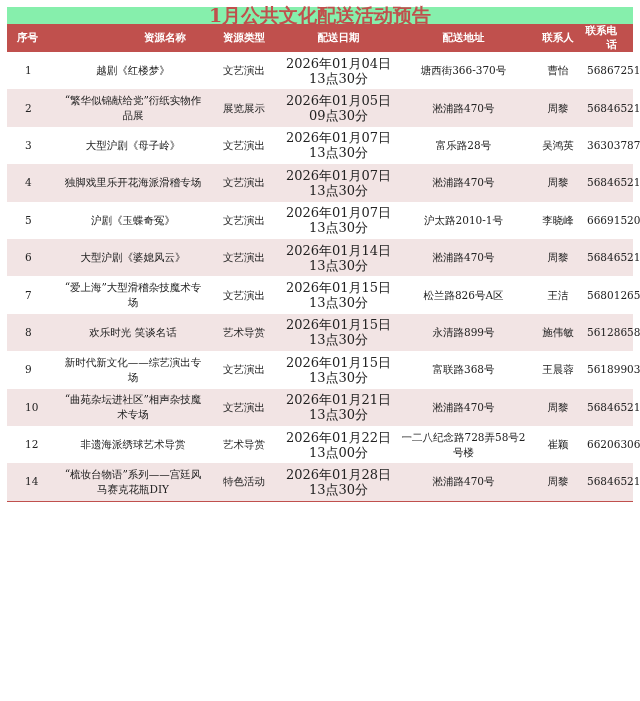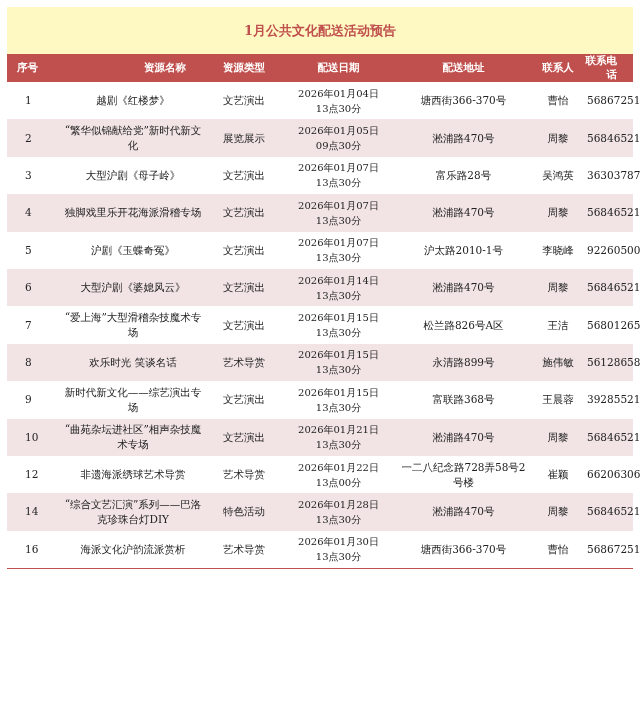"1月公共文化配送活动预告" .title-bar { background: #fef9c3 -> #86efac; font-size: 13px -> 19px; height: 47px -> 17px }
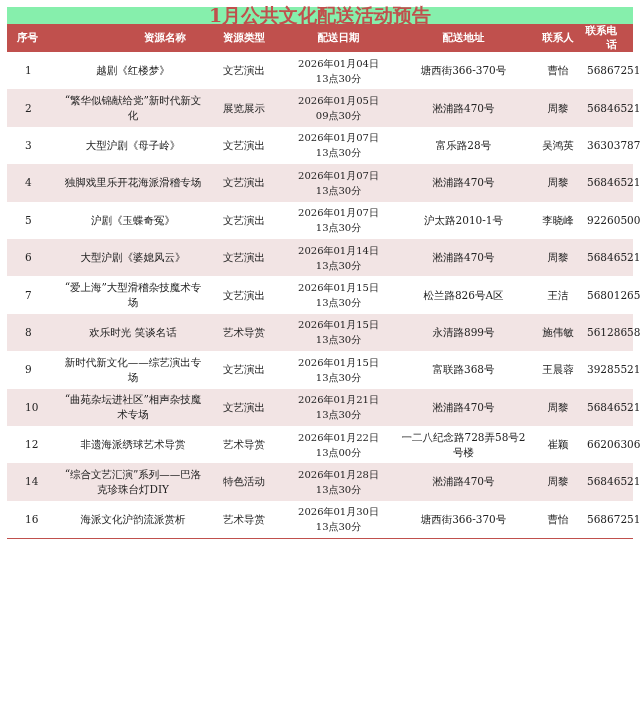"2026年01月04日" .c-date { font-size: 10px -> 13px }
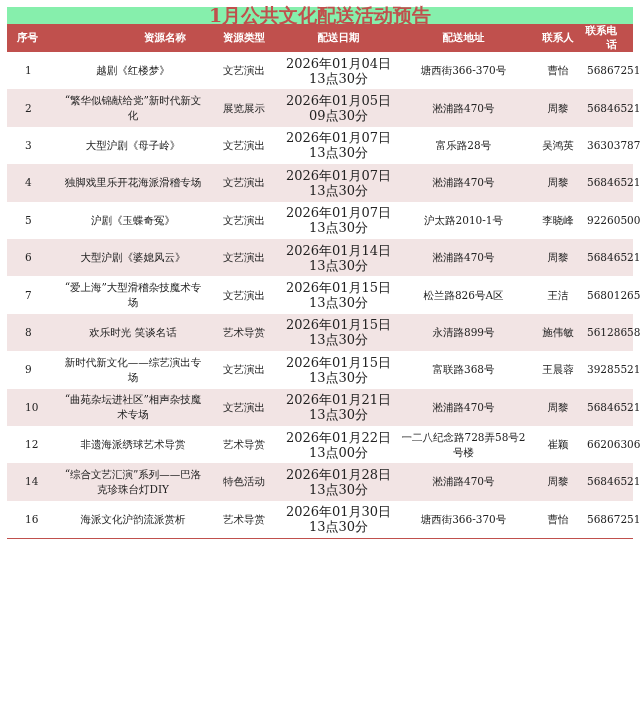"“繁华似锦献给党”新时代新文化" td.c-name { text: 新时代新文化 -> 衍纸实物作品展 }
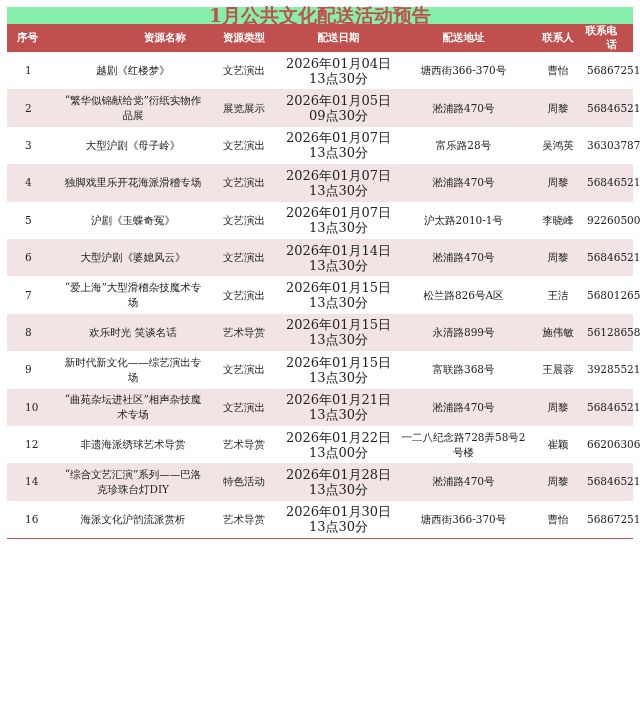"92260500" td.c-tel { text: 92260500 -> 66691520 }
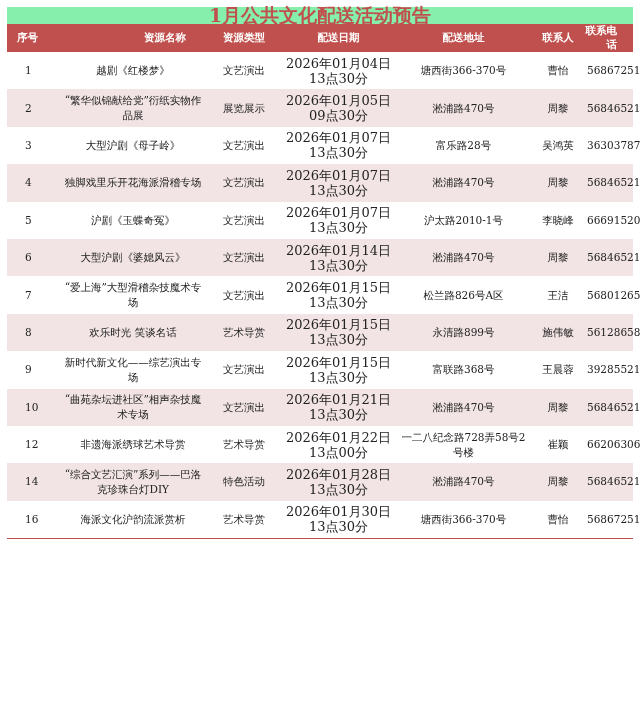"39285521" td.c-tel { text: 39285521 -> 56189903 }
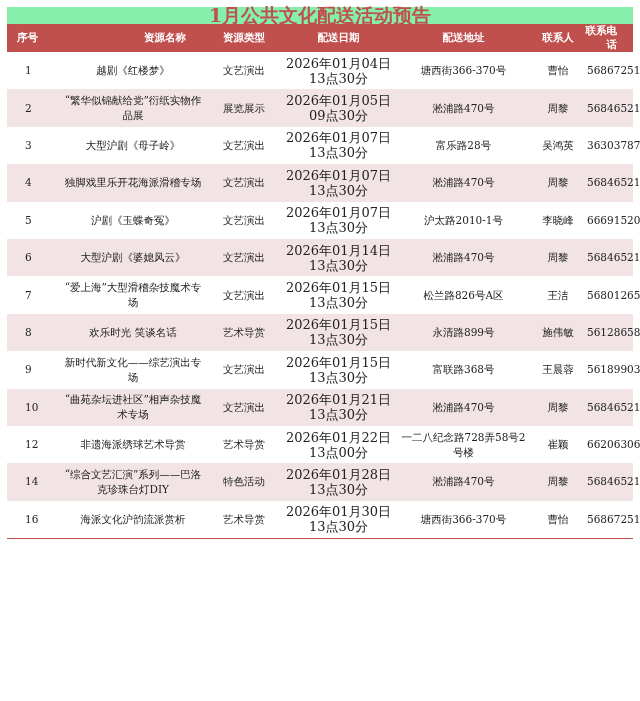"“综合文艺汇演”系列——巴洛克珍珠台灯DIY" td.c-name { text: 综合文艺汇演”系列——巴洛克珍珠台灯DIY -> 梳妆台物语”系列——宫廷风马赛克花瓶DIY }
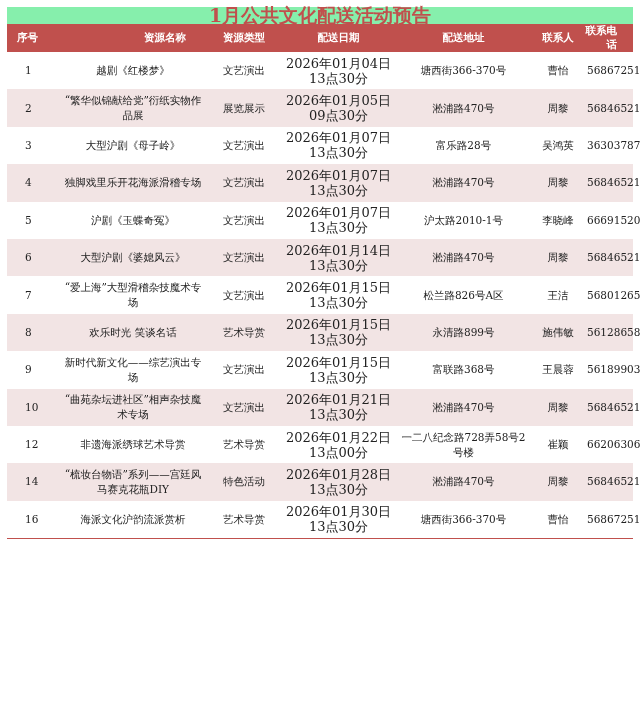"16" tr { html: <tr> <td>16</td> <td>海派文化沪韵流派赏析</td> <td>艺术导赏</td> <td> <span>2026年01月30日</span> <span>13点30分</span> </td> <td>塘西街366-370号</td> <td>曹怡</td> <td>56867251</td> </tr> -> none }
